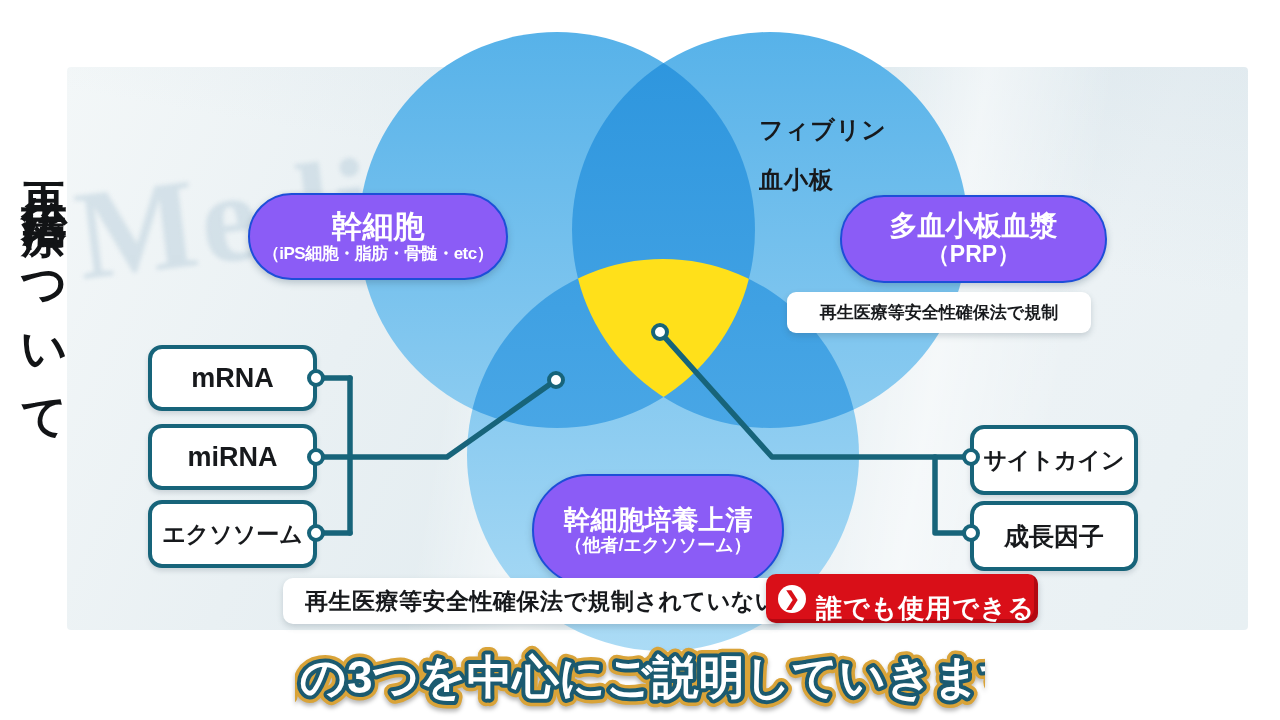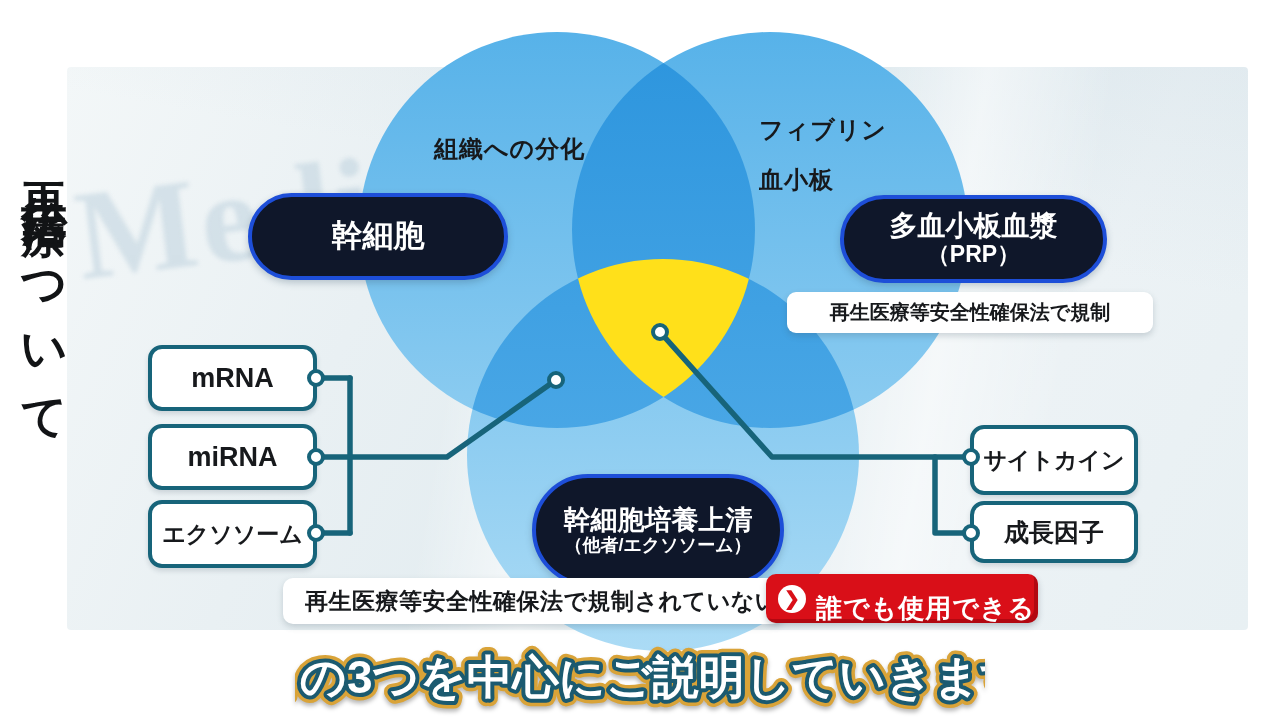"組織への分化" div.annot { html: <div>組織への分化</div> -> none }
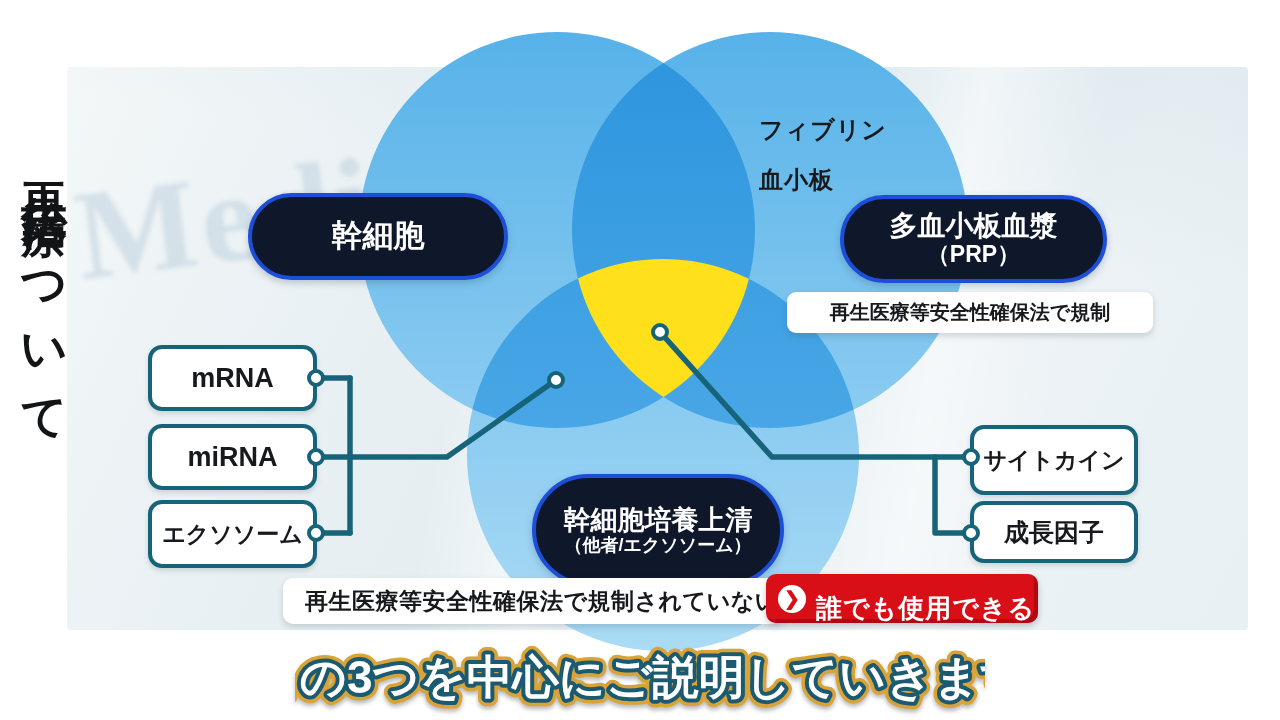"幹細胞" .badge { background: #0f172a -> #8b5cf6; border: 4px solid #1d4ed8 -> 2px solid #1d4ed8 }
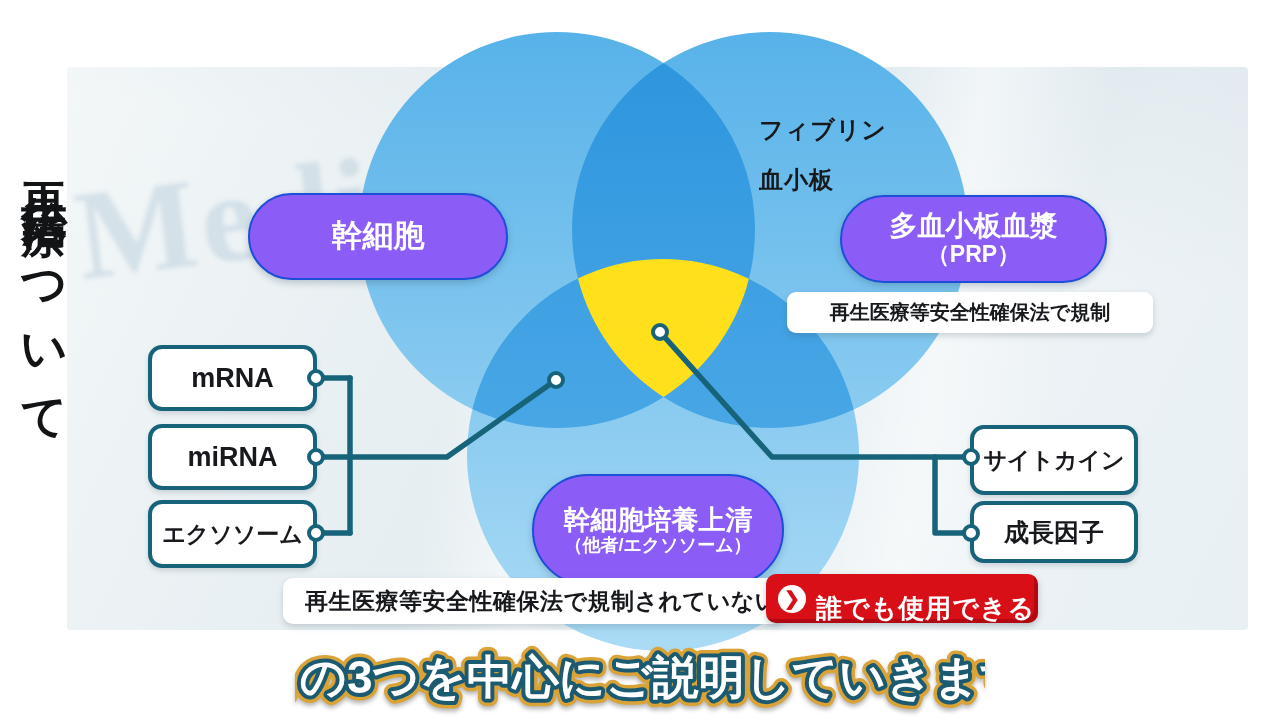"（iPS細胞・脂肪・骨髄・etc）" div.t2 { html: none -> <div>（iPS細胞・脂肪・骨髄・etc）</div> }
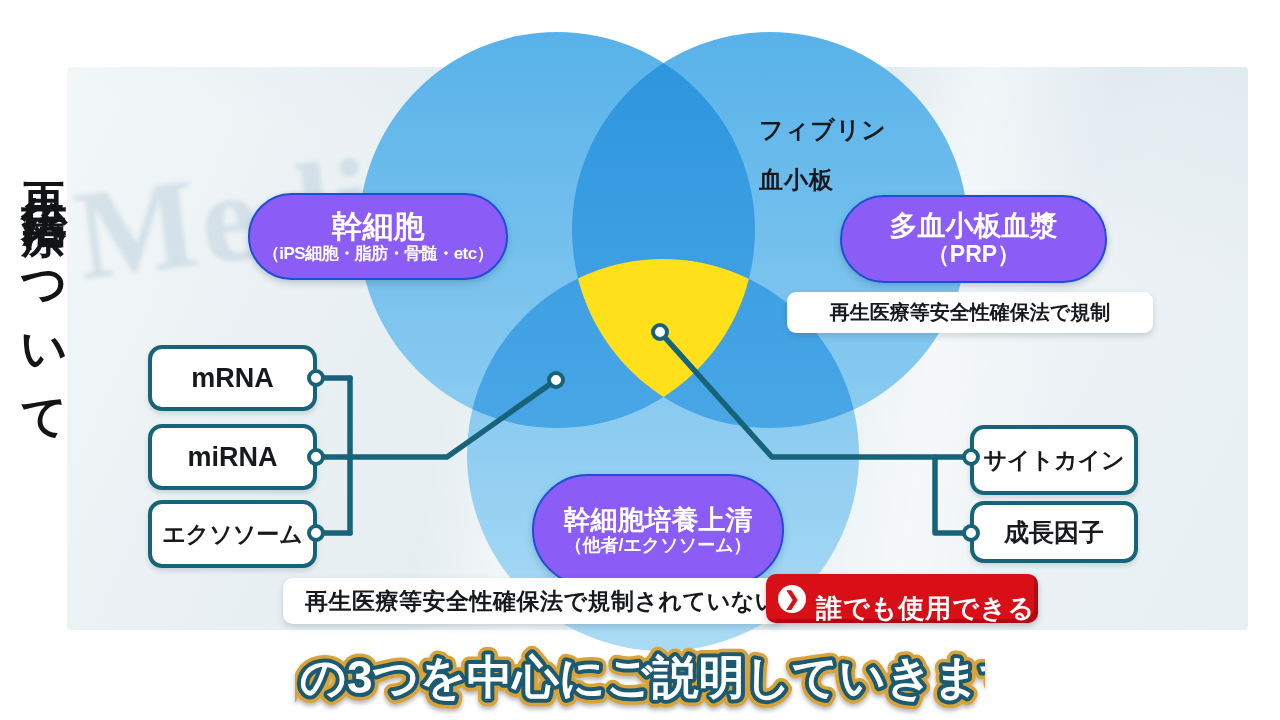"再生医療等安全性確保法で規制" div.note { font-size: 20px -> 17px; width: 366px -> 304px }
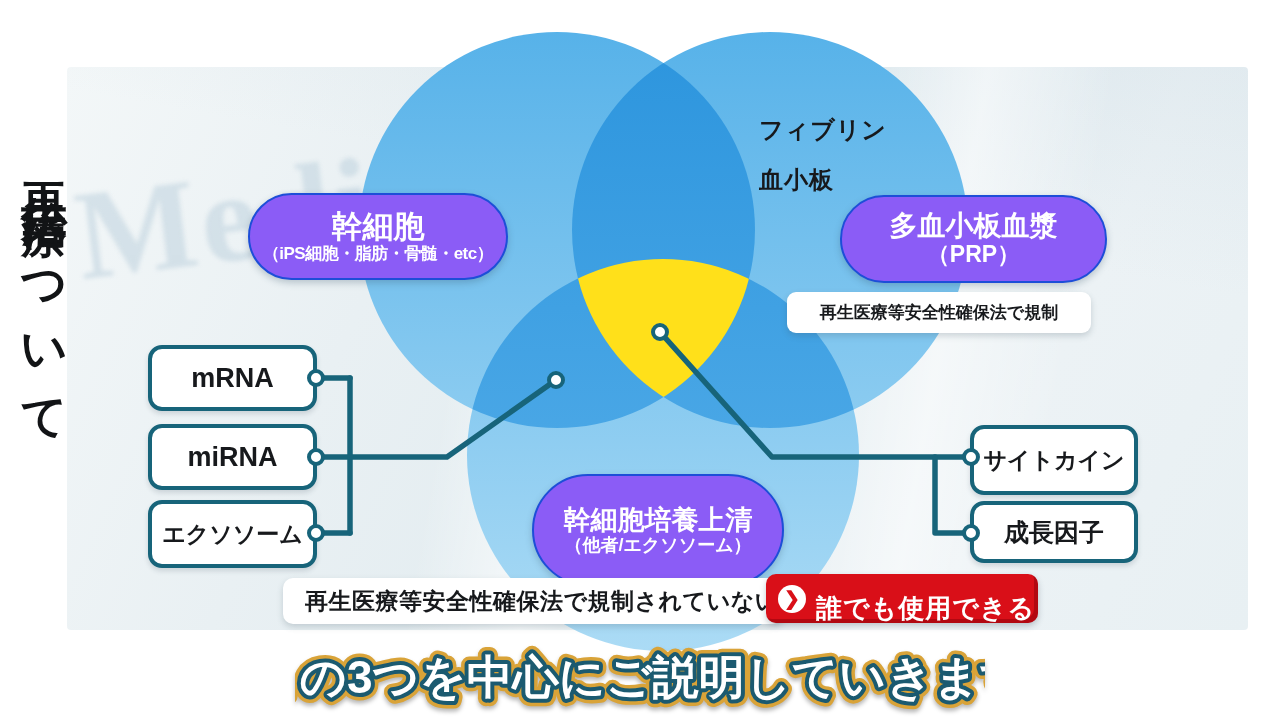"成長因子" div.item { height: 62px -> 70px }
